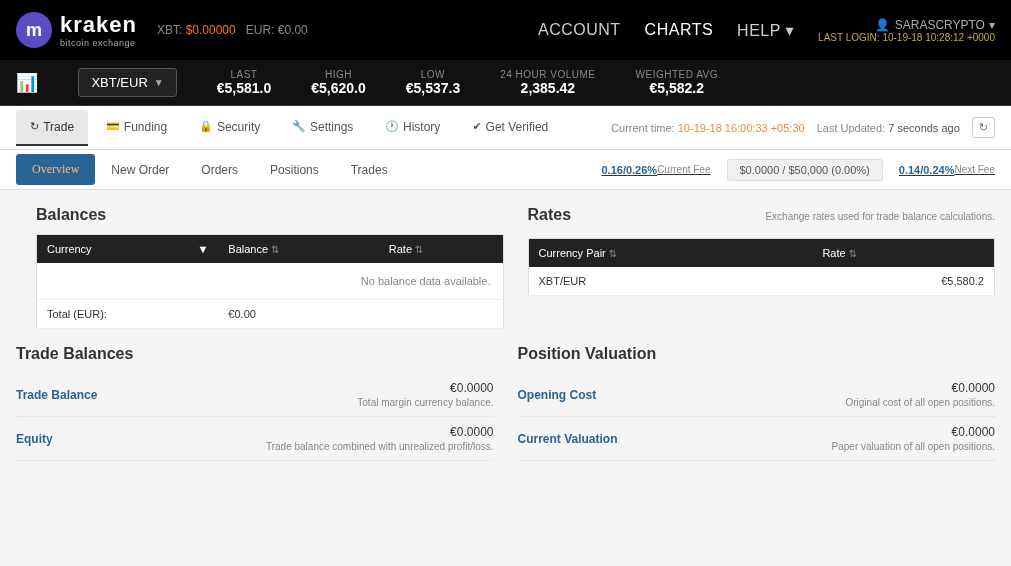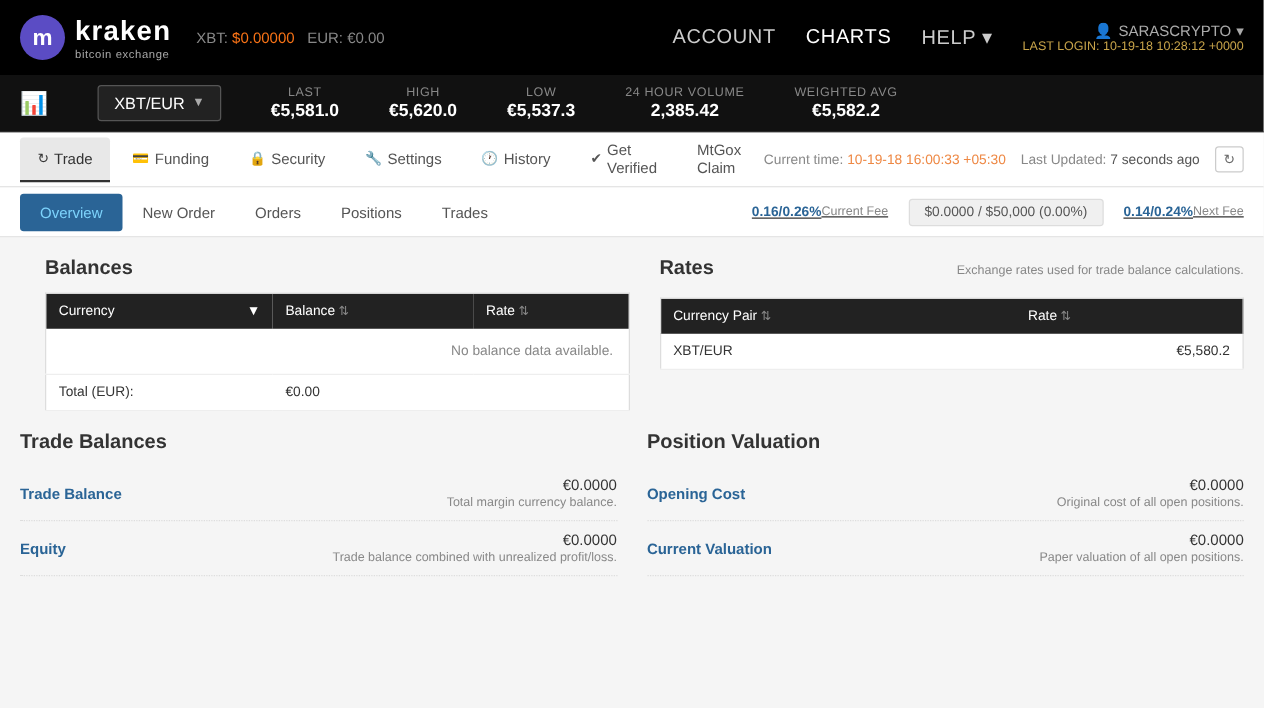"MtGox Claim" a.tab-item { html: <a> <span>MtGox Claim</span> </a> -> none }
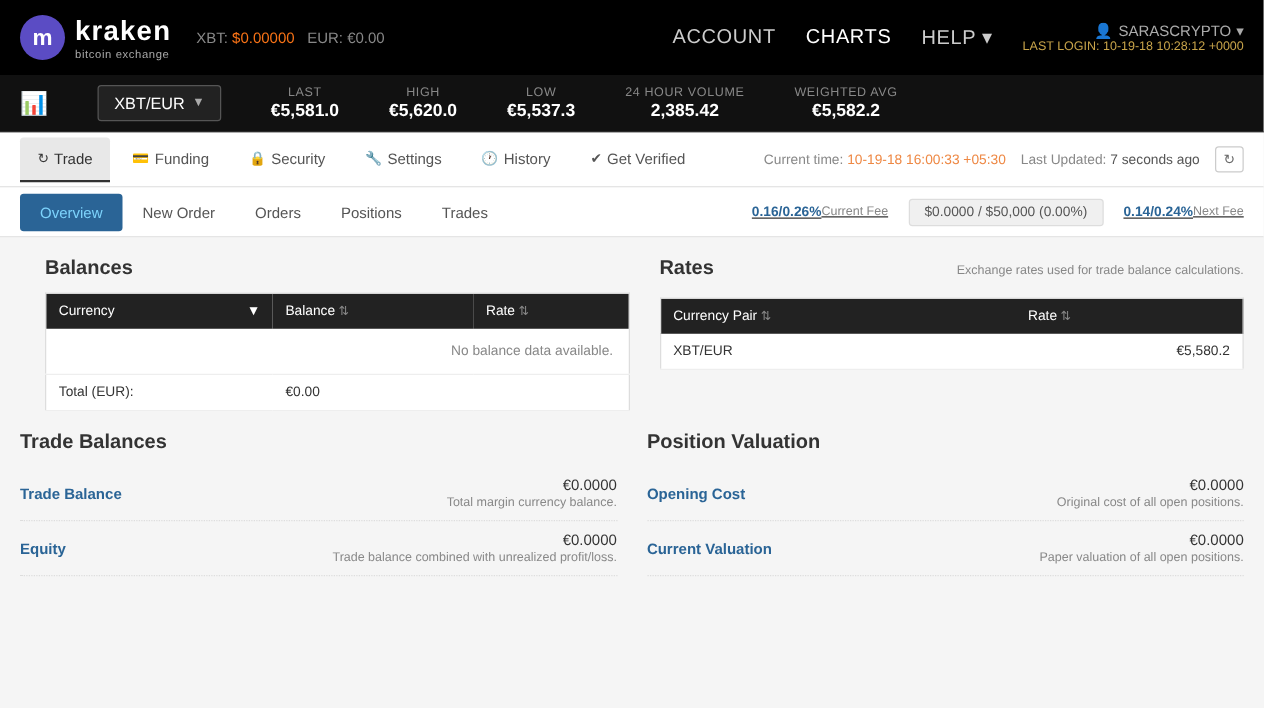"Overview" .sub-nav-item.active { color: #7dd3fc -> #fdba74; font-family: none -> Liberation Serif, serif }
